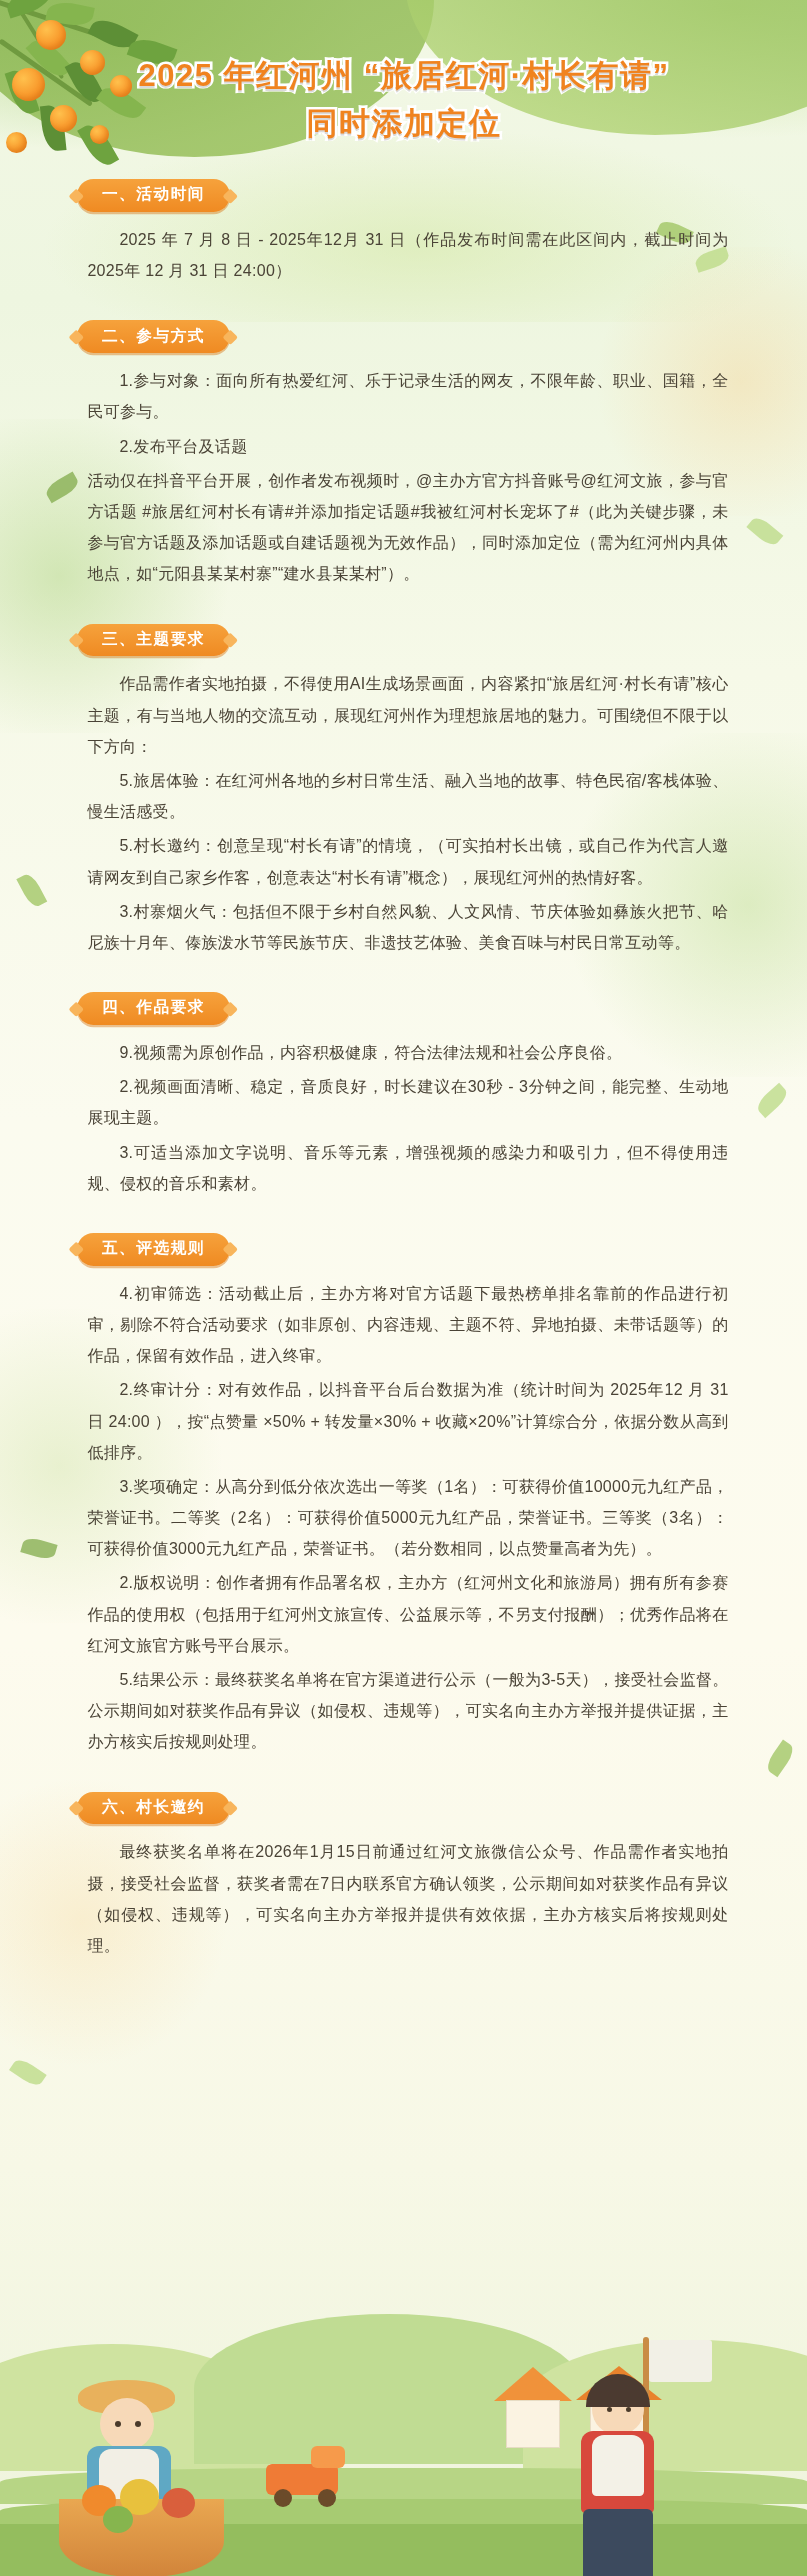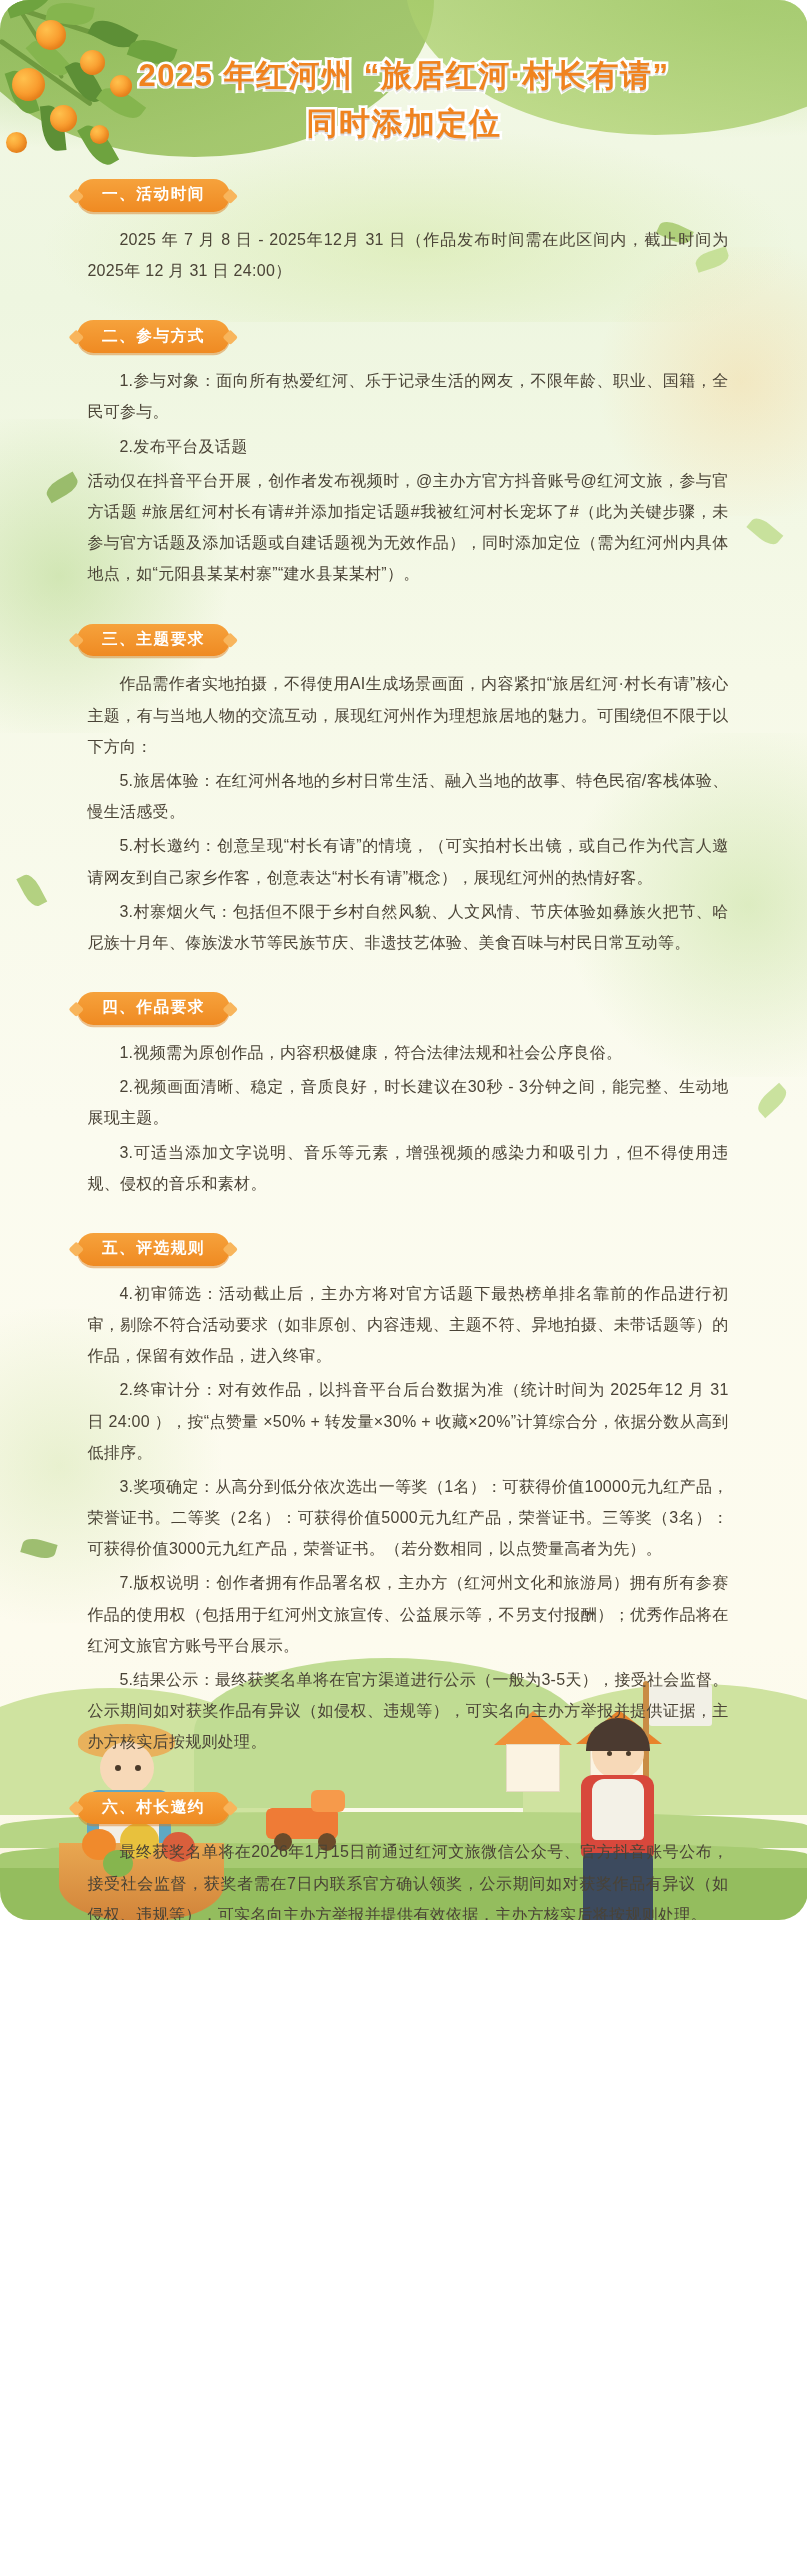"2025 年红河州 “旅居红河·村长有请”" .poster { border-radius: 29px -> none; height: 1920px -> 2576px }
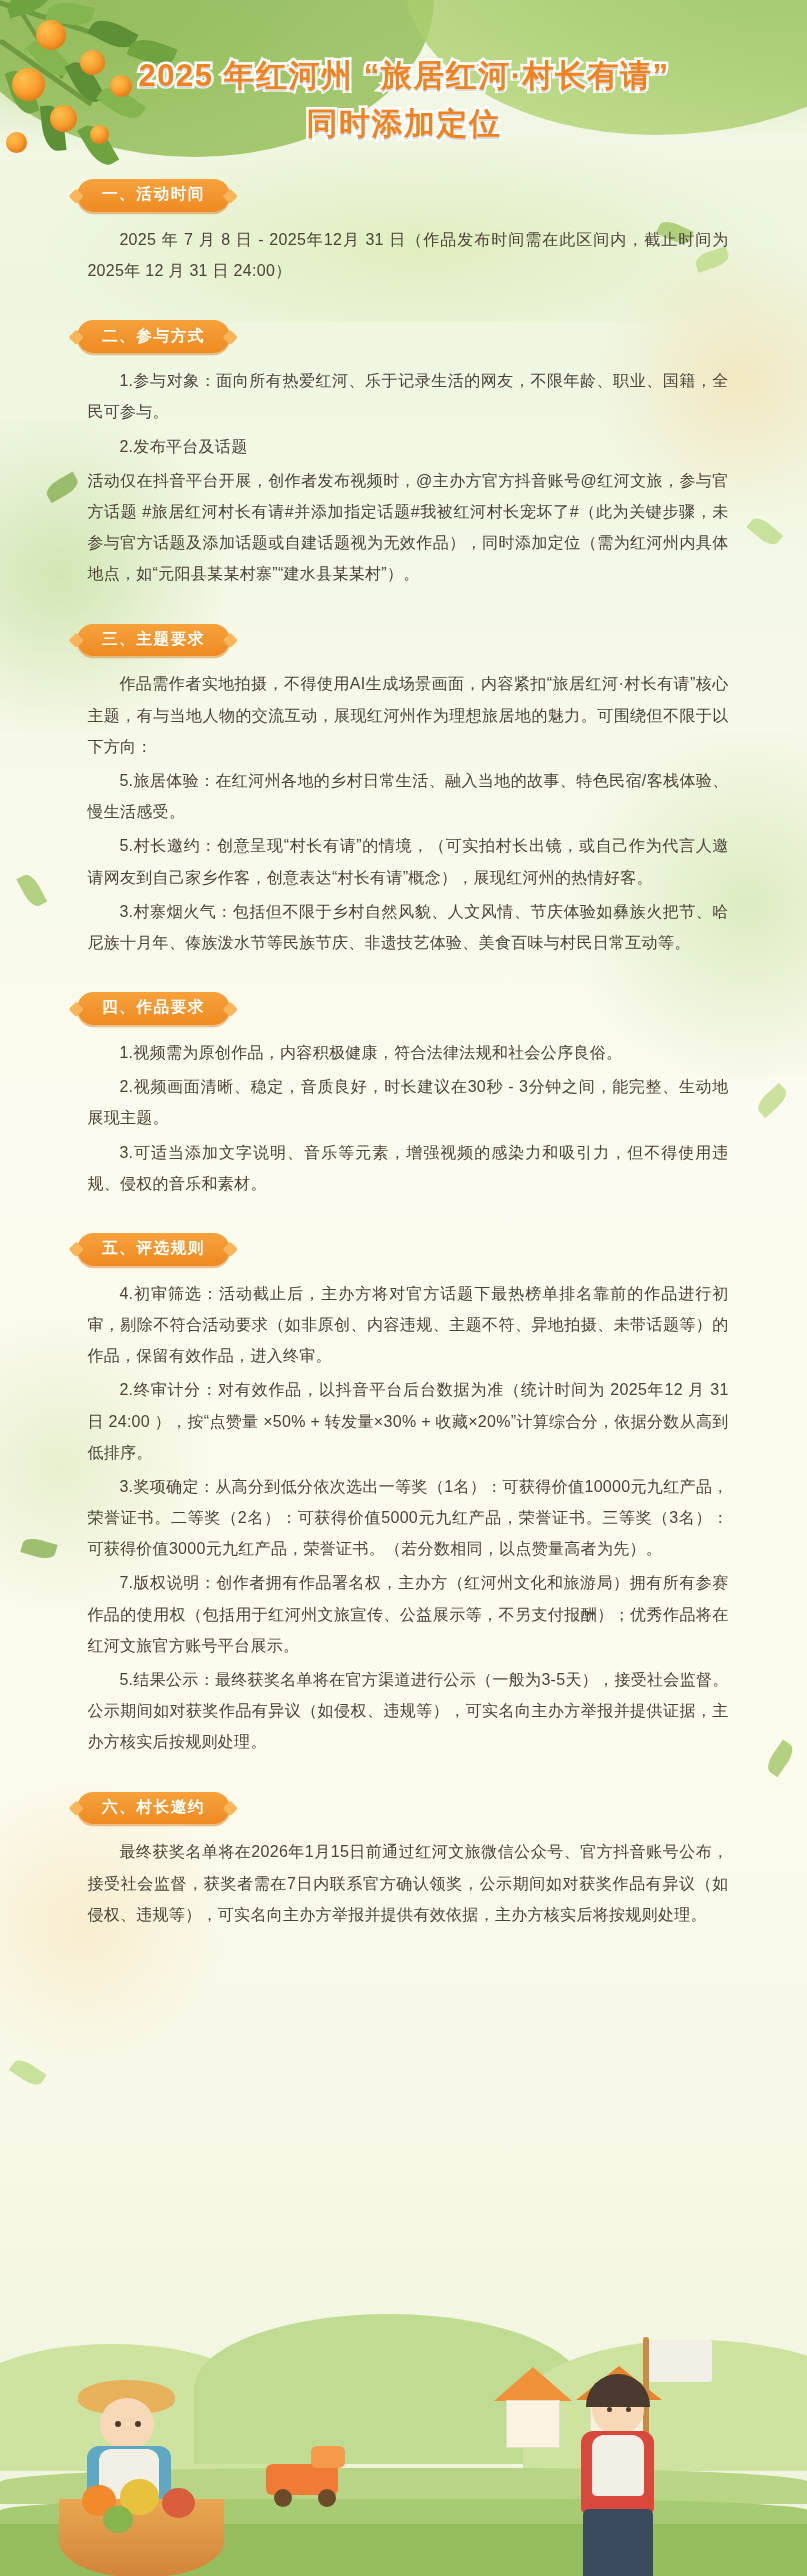"1.视频需为原创作品，内容积极健康，符合法律法规和社会公序良俗。" p.indent { text: 1 -> 9 }
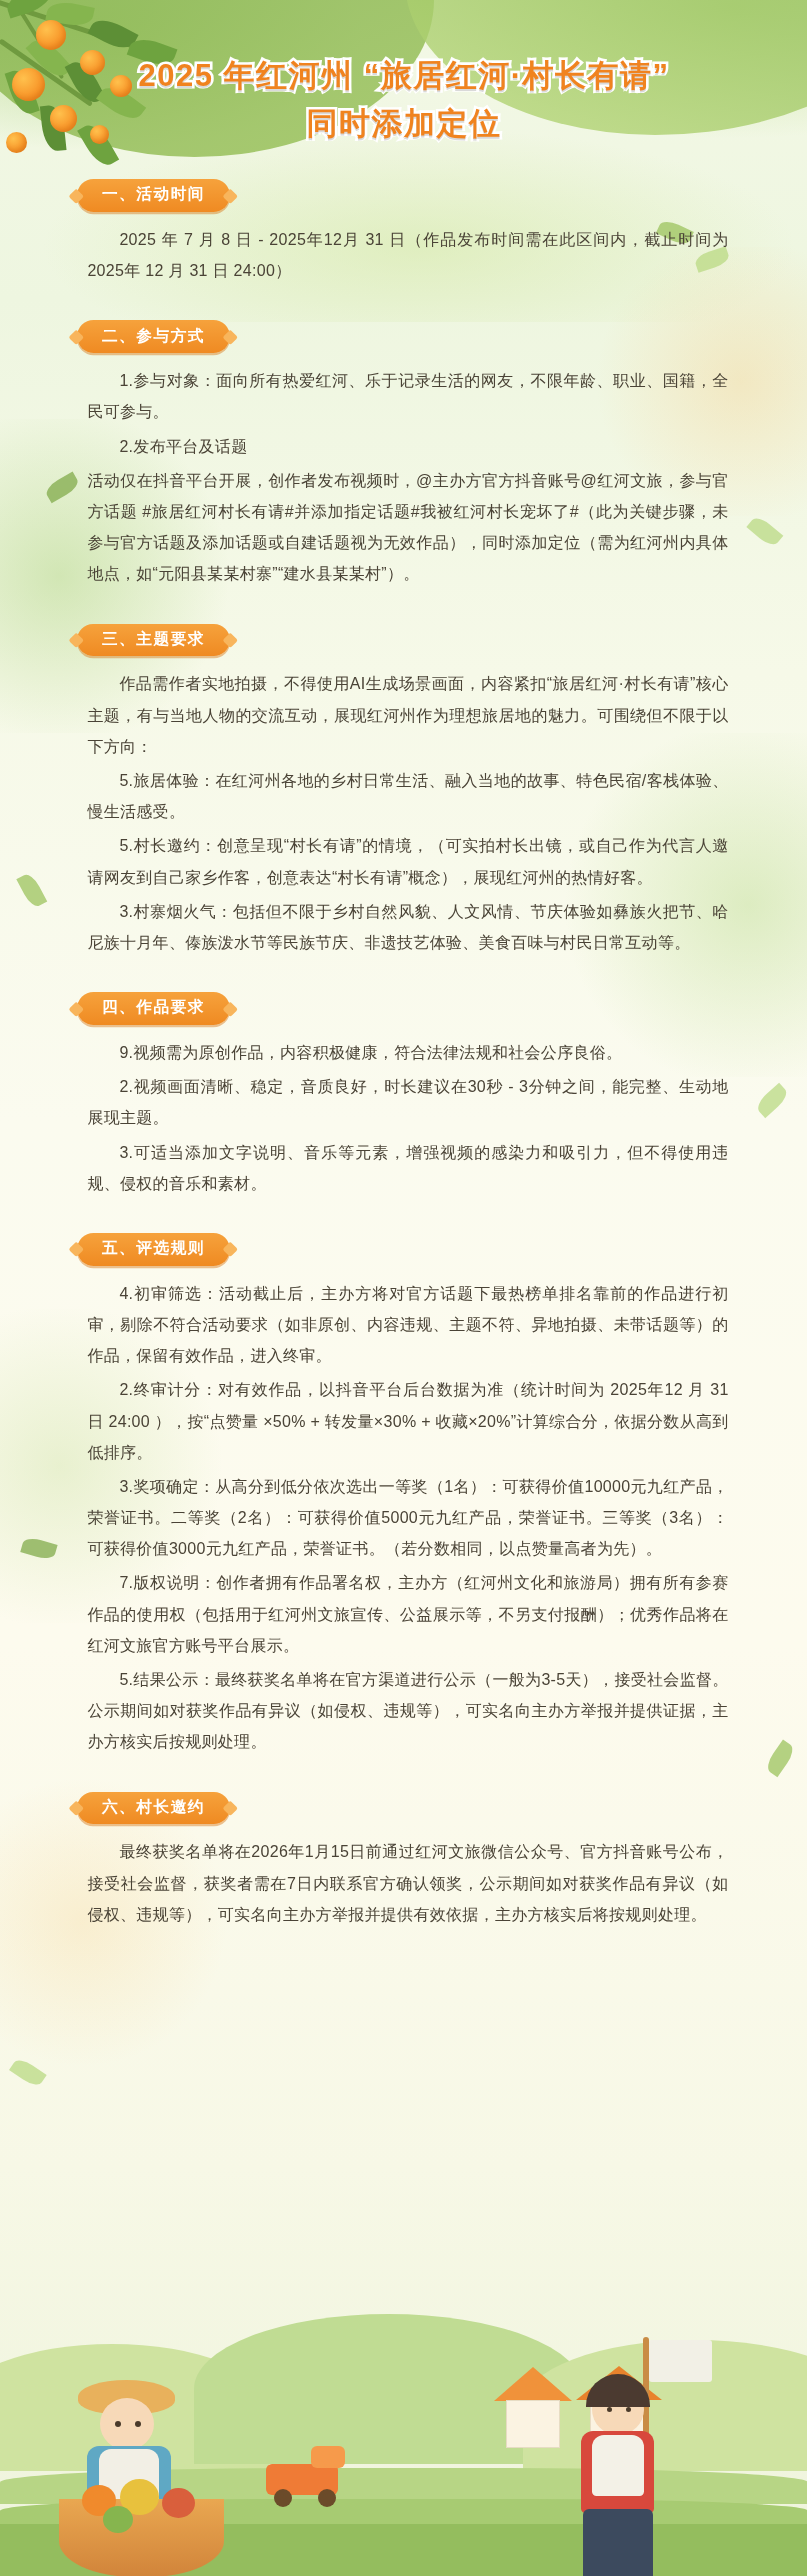"7.版权说明：创作者拥有作品署名权，主办方（红河州文化和旅游局）拥有所有参赛作品" p.indent { text: 7 -> 2 }
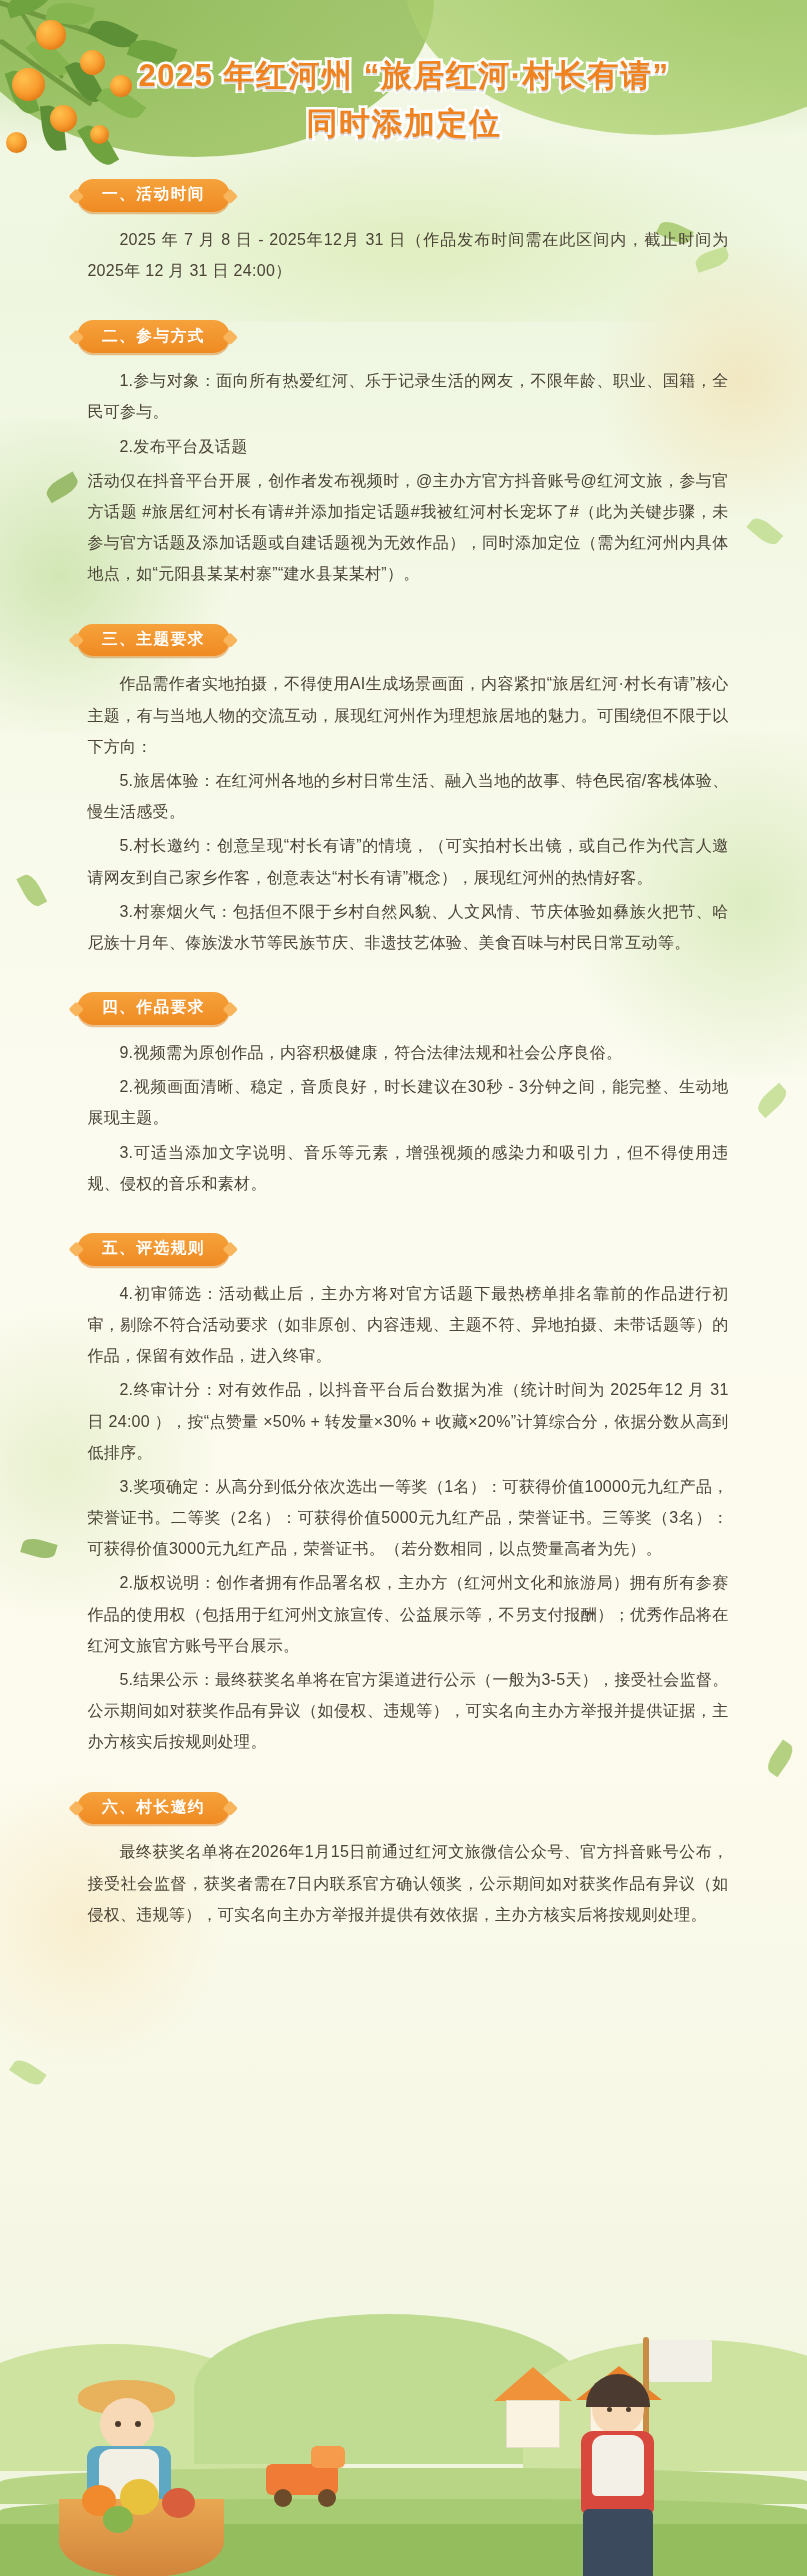"最终获奖名单将在2026年1月15日前通过红河文旅微信公众号、官方抖音账号公布，" p.indent { text: 官方抖音账号公布 -> 作品需作者实地拍摄 }
